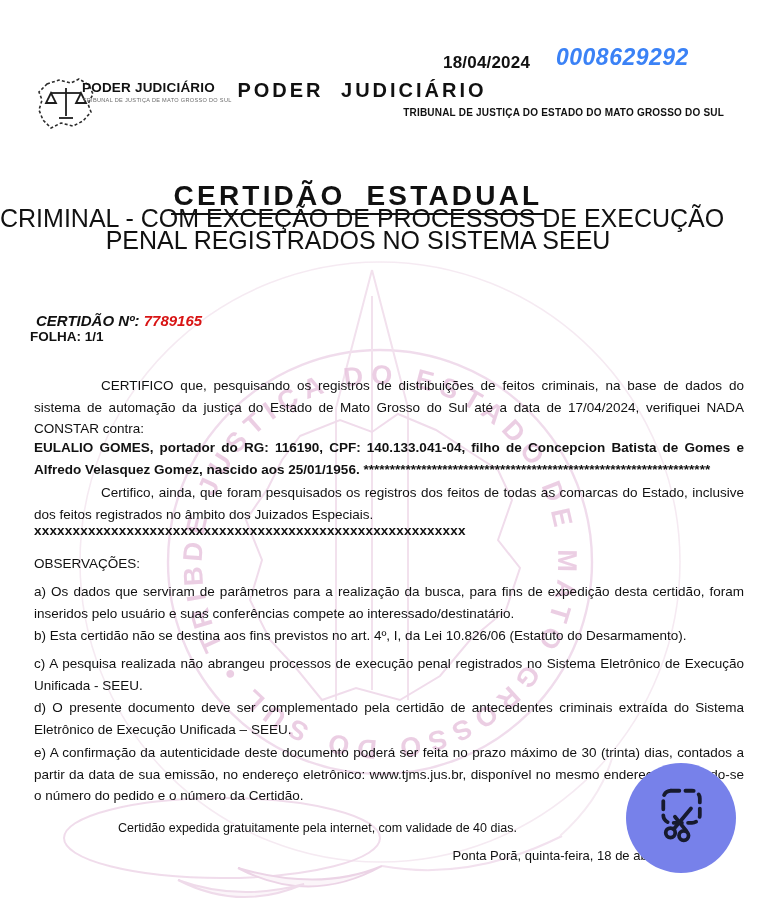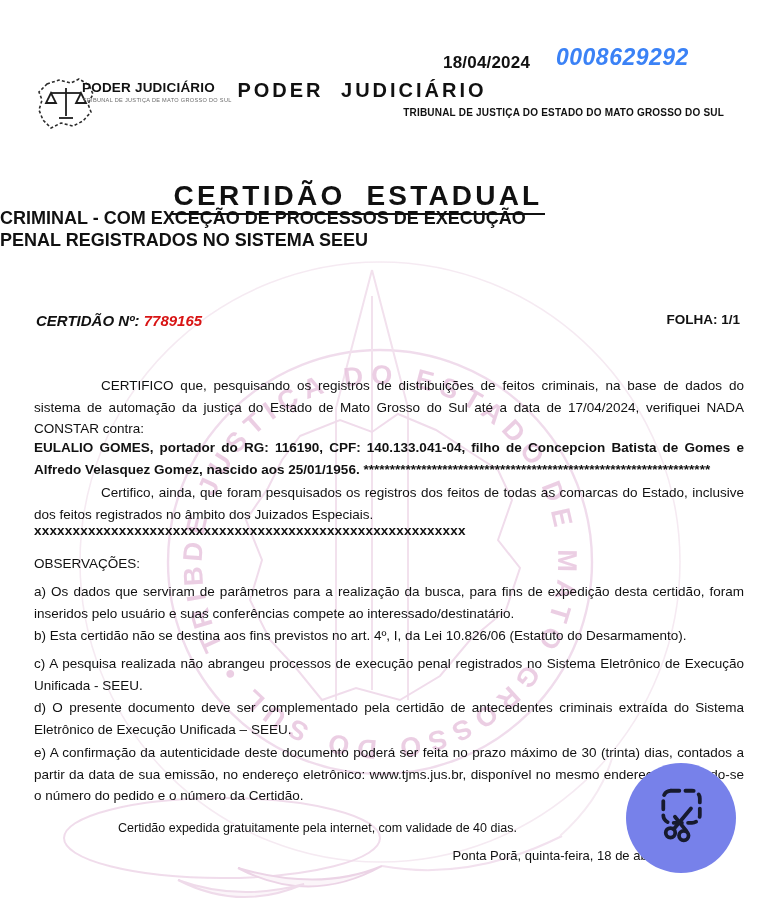"CRIMINAL - COM EXCEÇÃO DE" .doc-sub { font-size: 18px -> 25px; font-weight: 700 -> 400; text-align: none -> center }
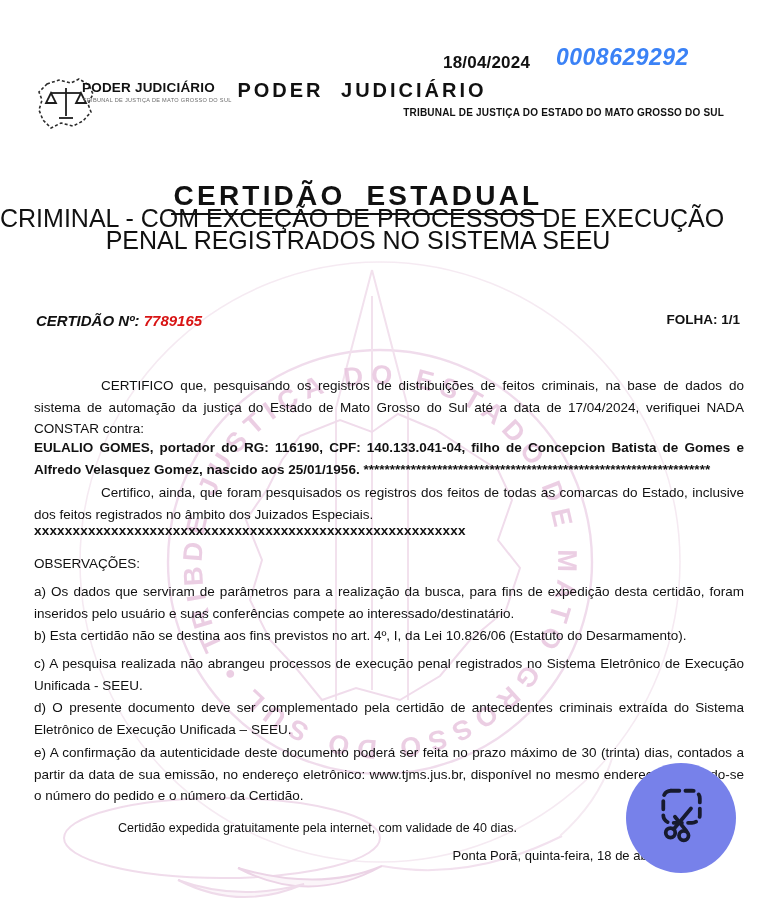"CERTIDÃO Nº: 7789165" .cert-row { flex-direction: none -> column }
